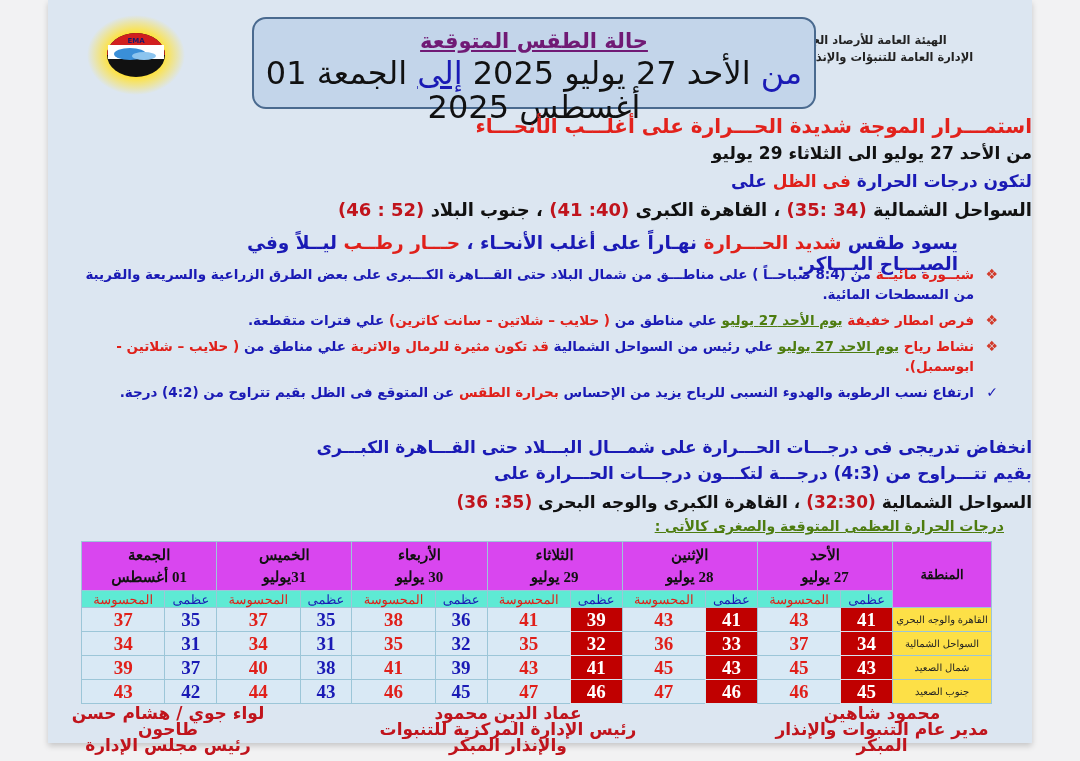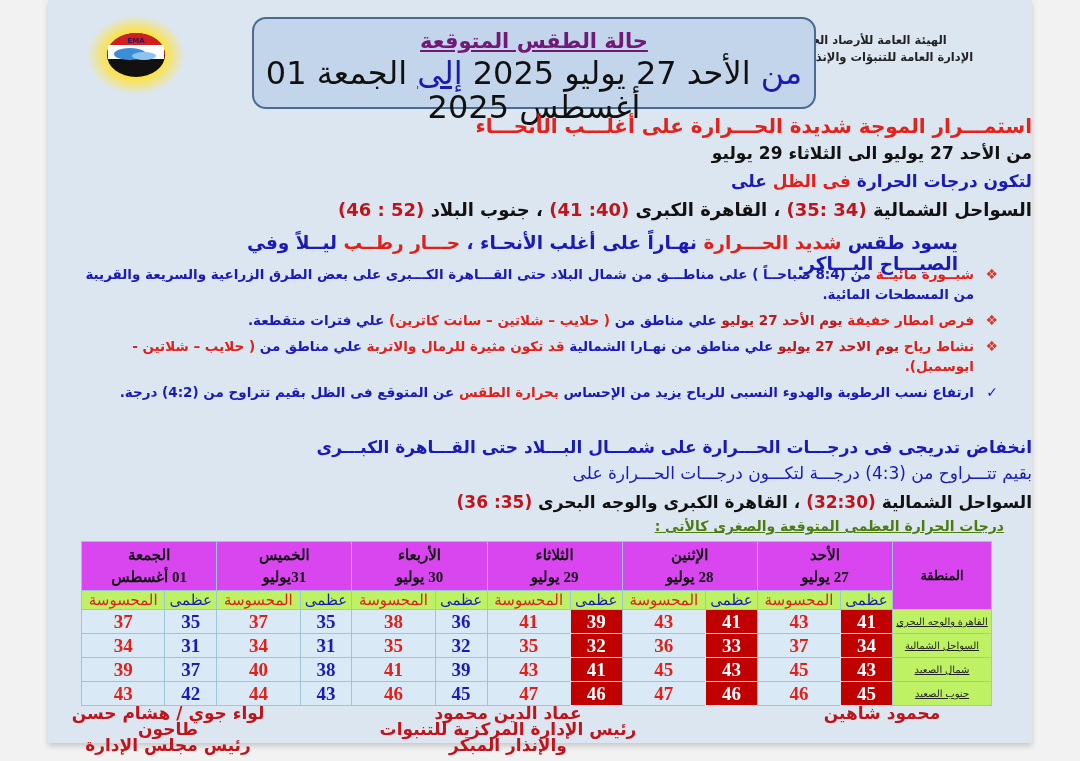"يوم الأحد 27 يوليو" .u { color: #b91c1c -> #4d7c0f; text-decoration: none -> underline }
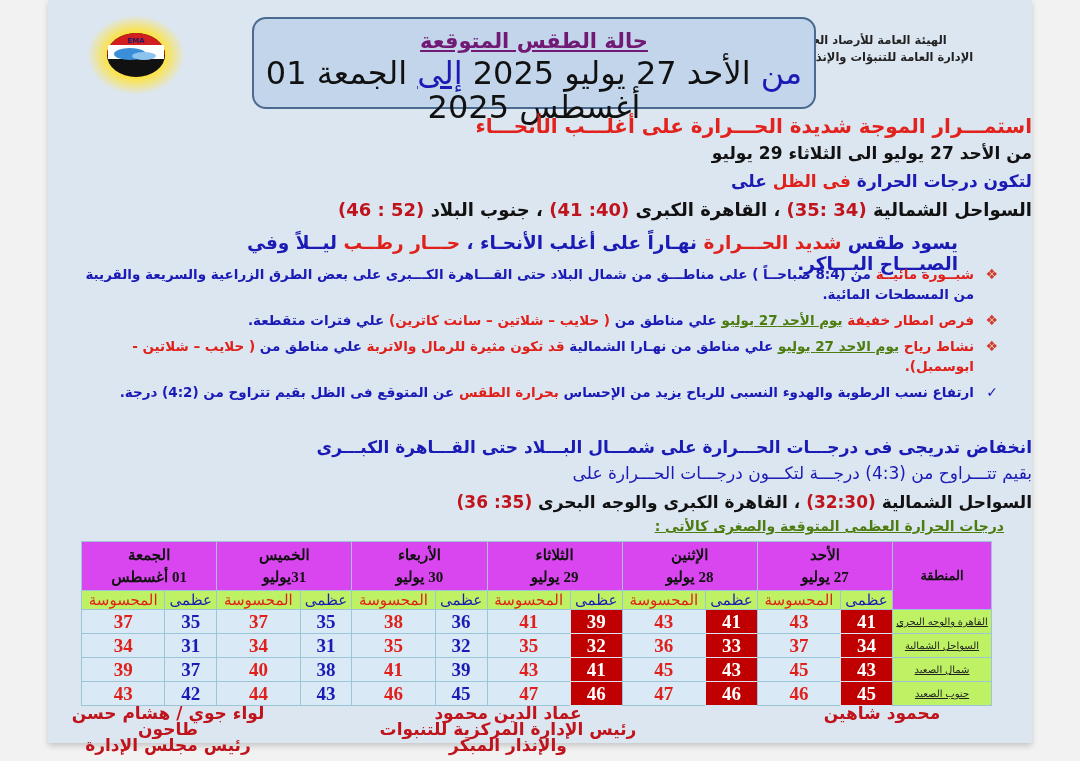"علي مناطق من نهـارا الشمالية" span { text: مناطق من نهـارا -> رئيس من السواحل }
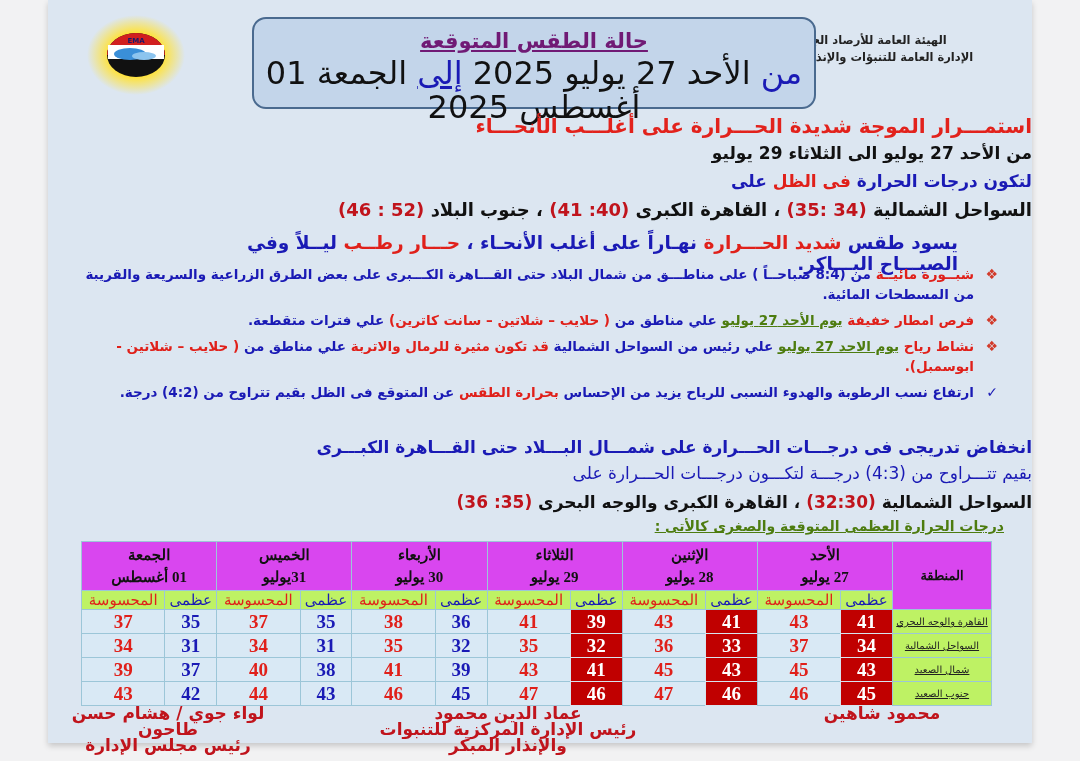"بقيم تتـــراوح من (4:3) درجـــة" .l8 { font-weight: normal -> bold }
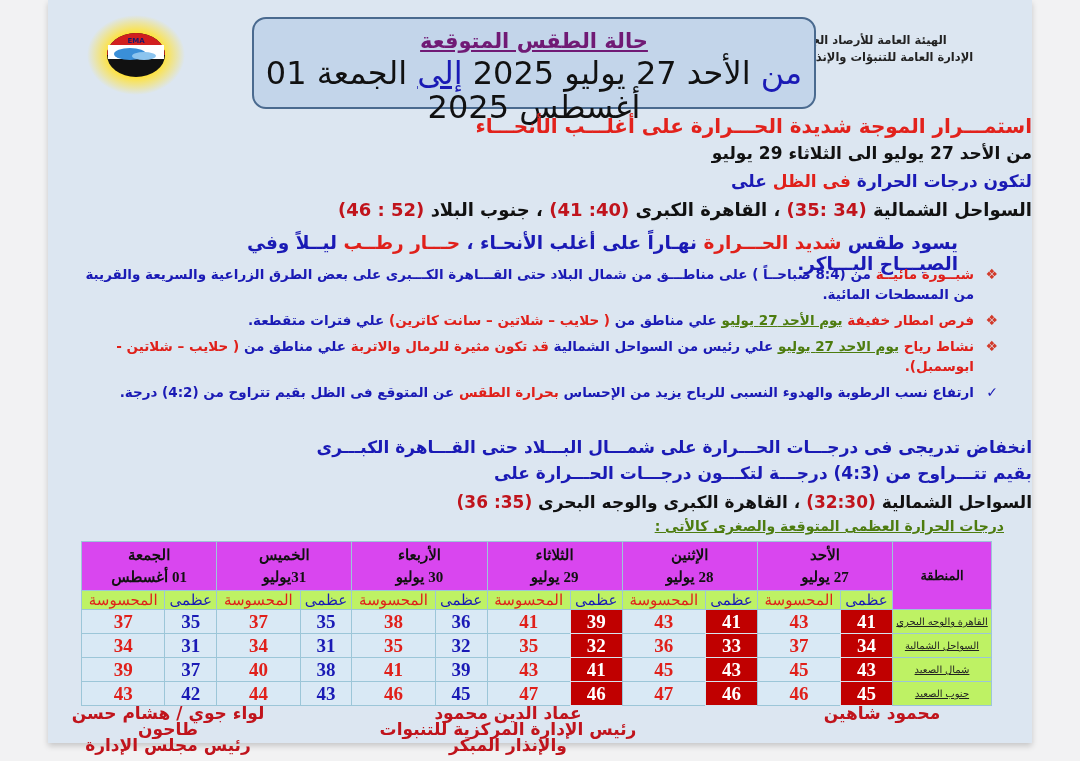"المحسوسة" table.wx thead tr.sub th { background: #bef264 -> #5eead4; font-size: 15px -> 13px }
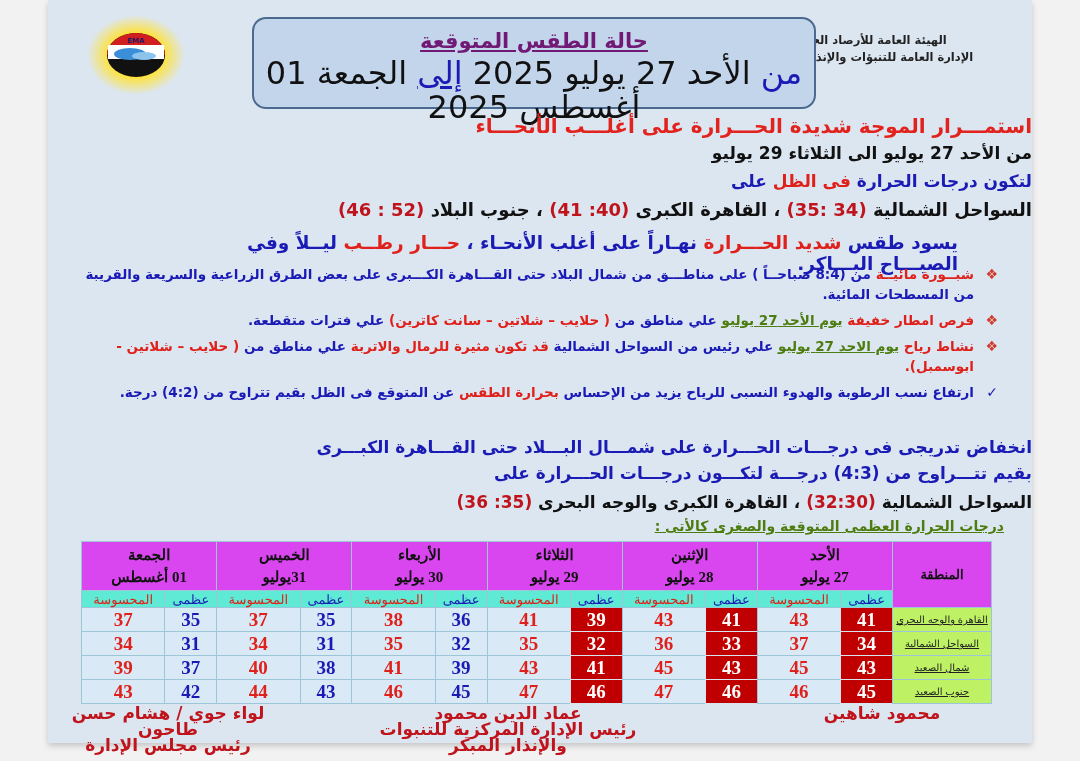"القاهرة والوجه البحري" table.wx td.name { background: #bef264 -> #fde047; text-decoration: underline -> none }
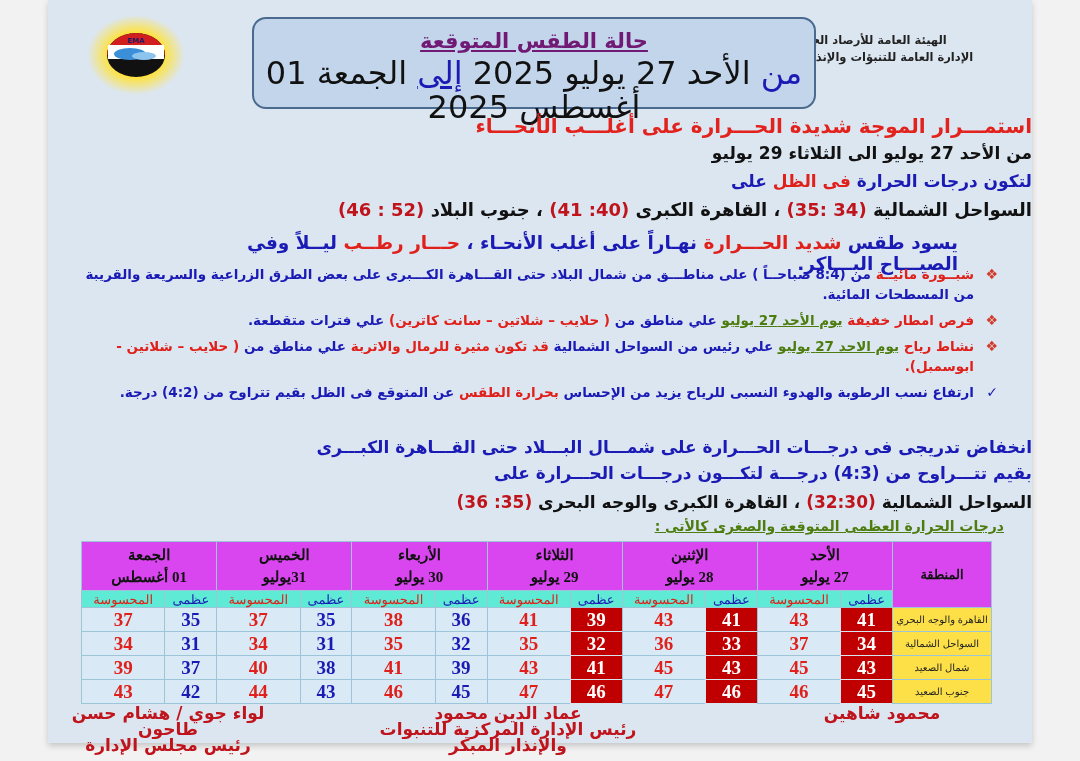"مدير عام التنبوات والإنذار المبكر" div { html: none -> <div>مدير عام التنبوات والإنذار المبكر</div> }
